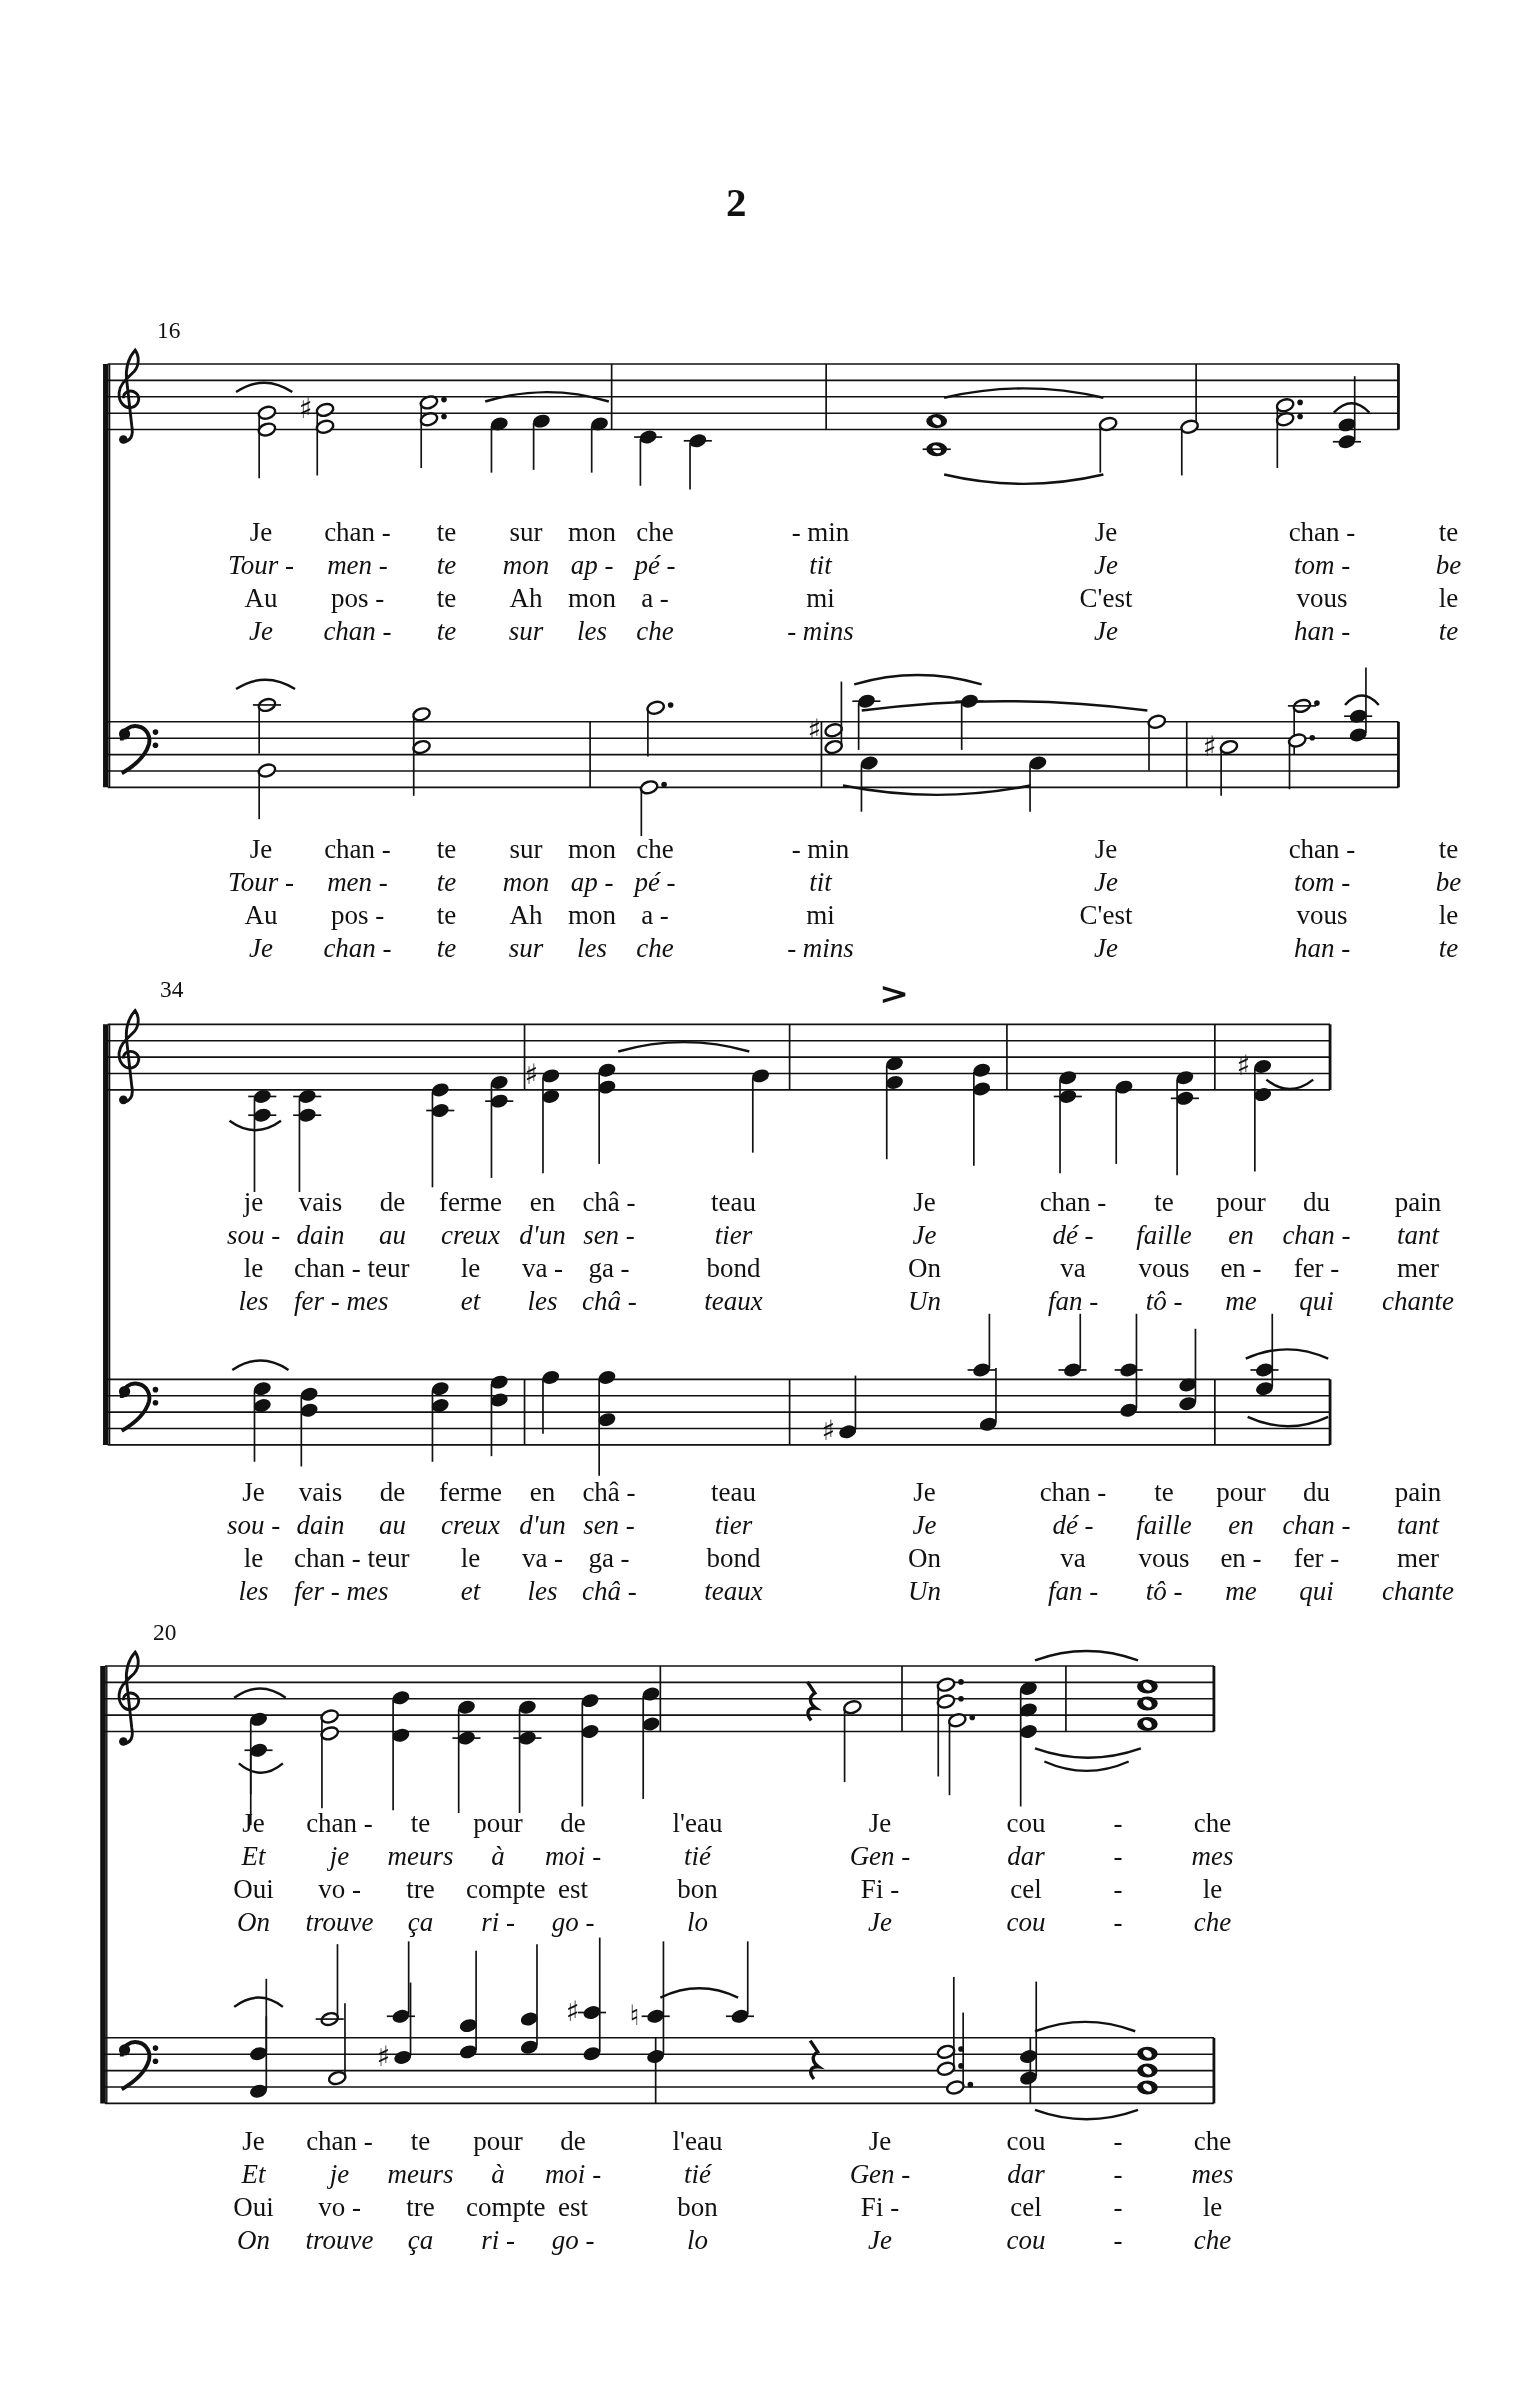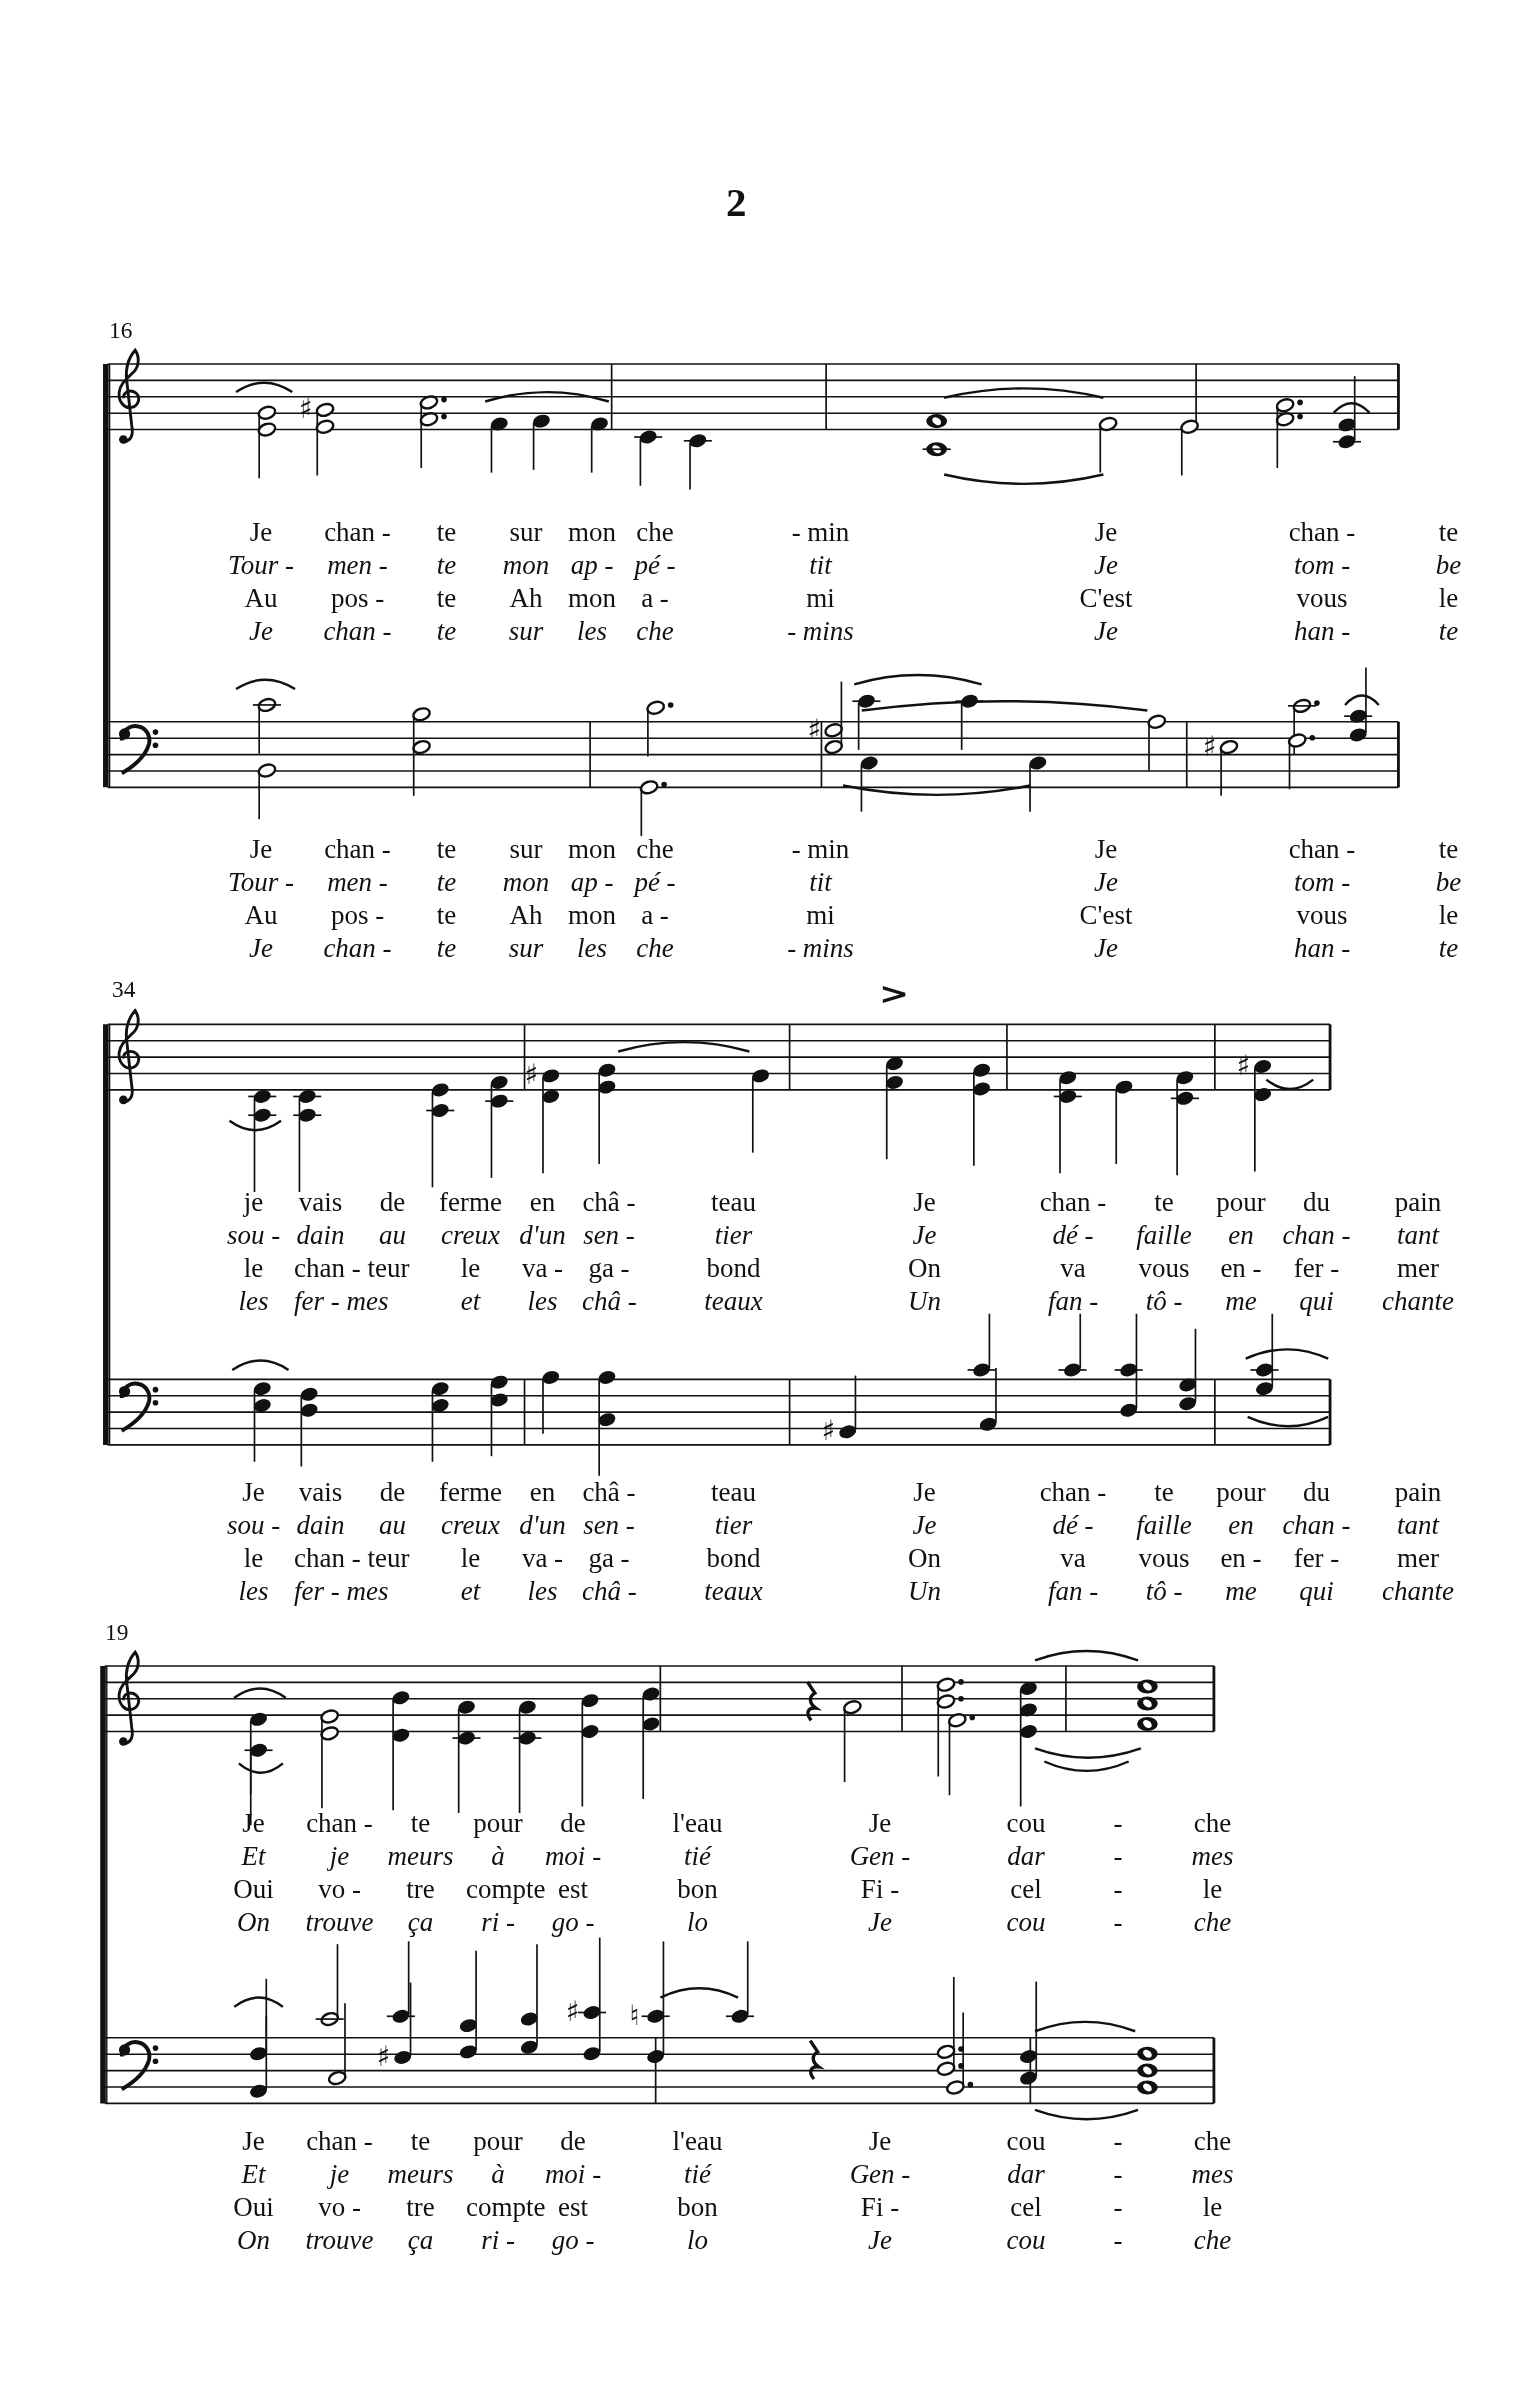"16" .measnum { margin-left: none -> 48px }
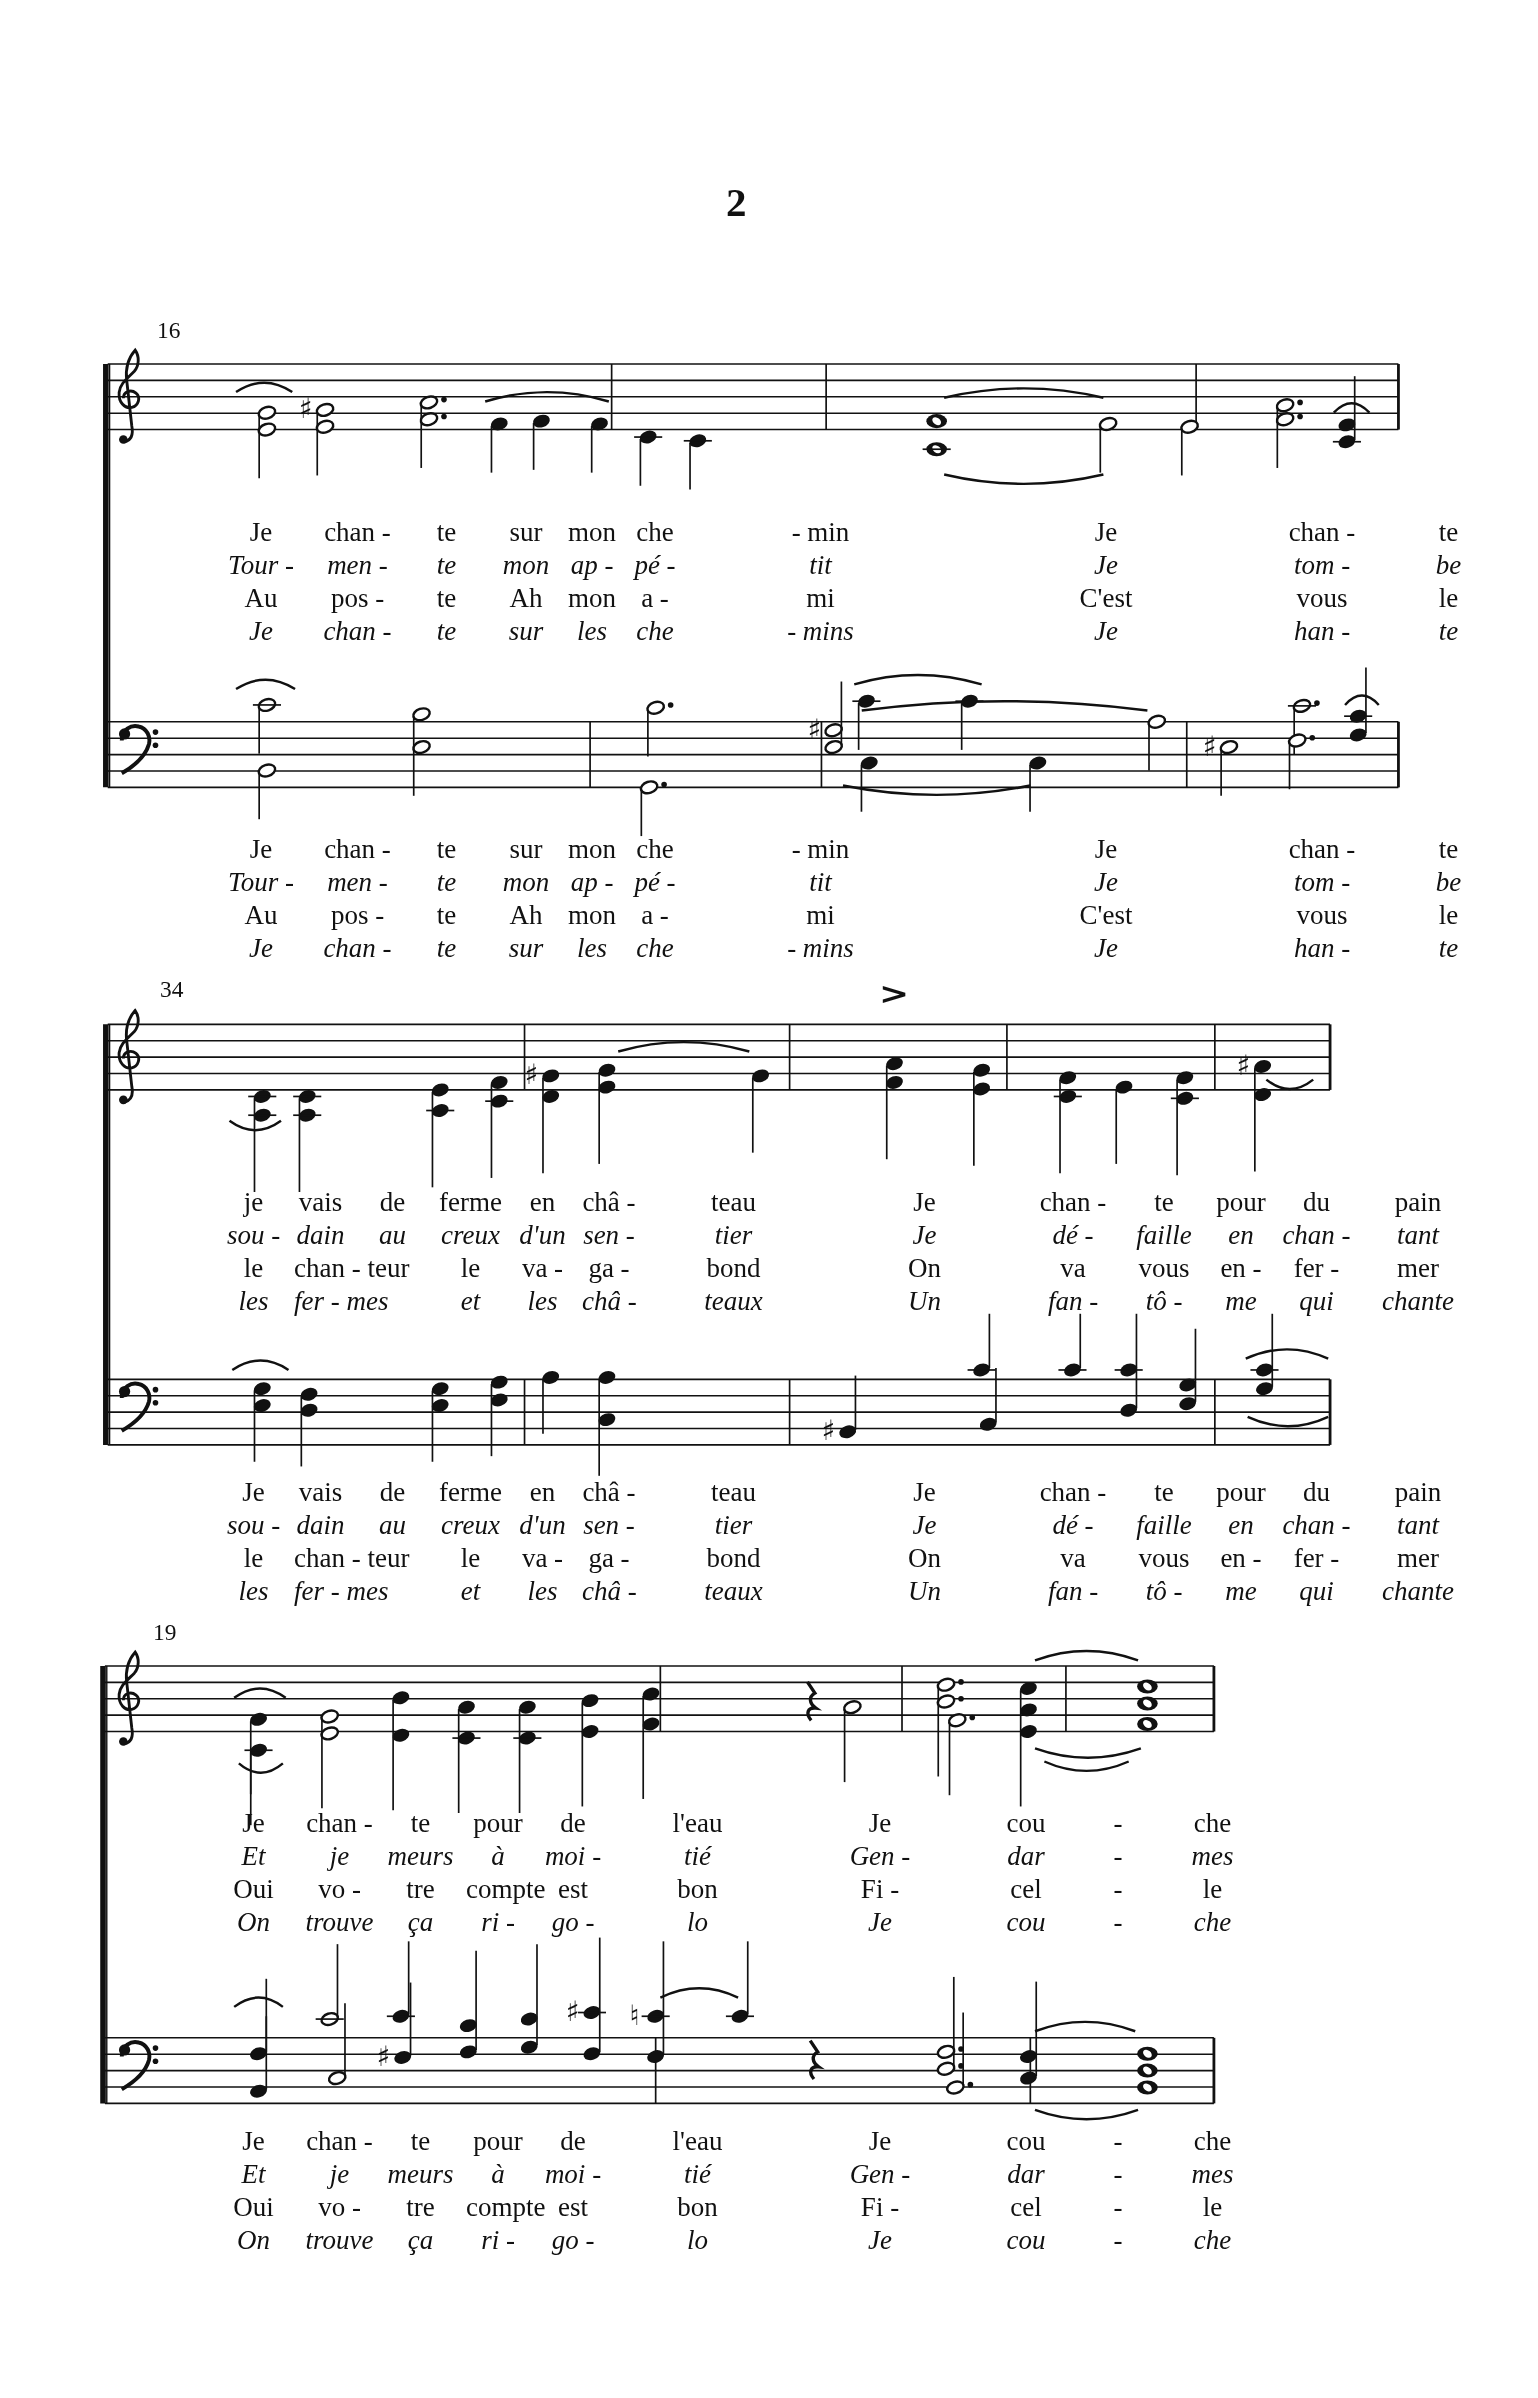"19" div.measnum { text: 19 -> 20 }
